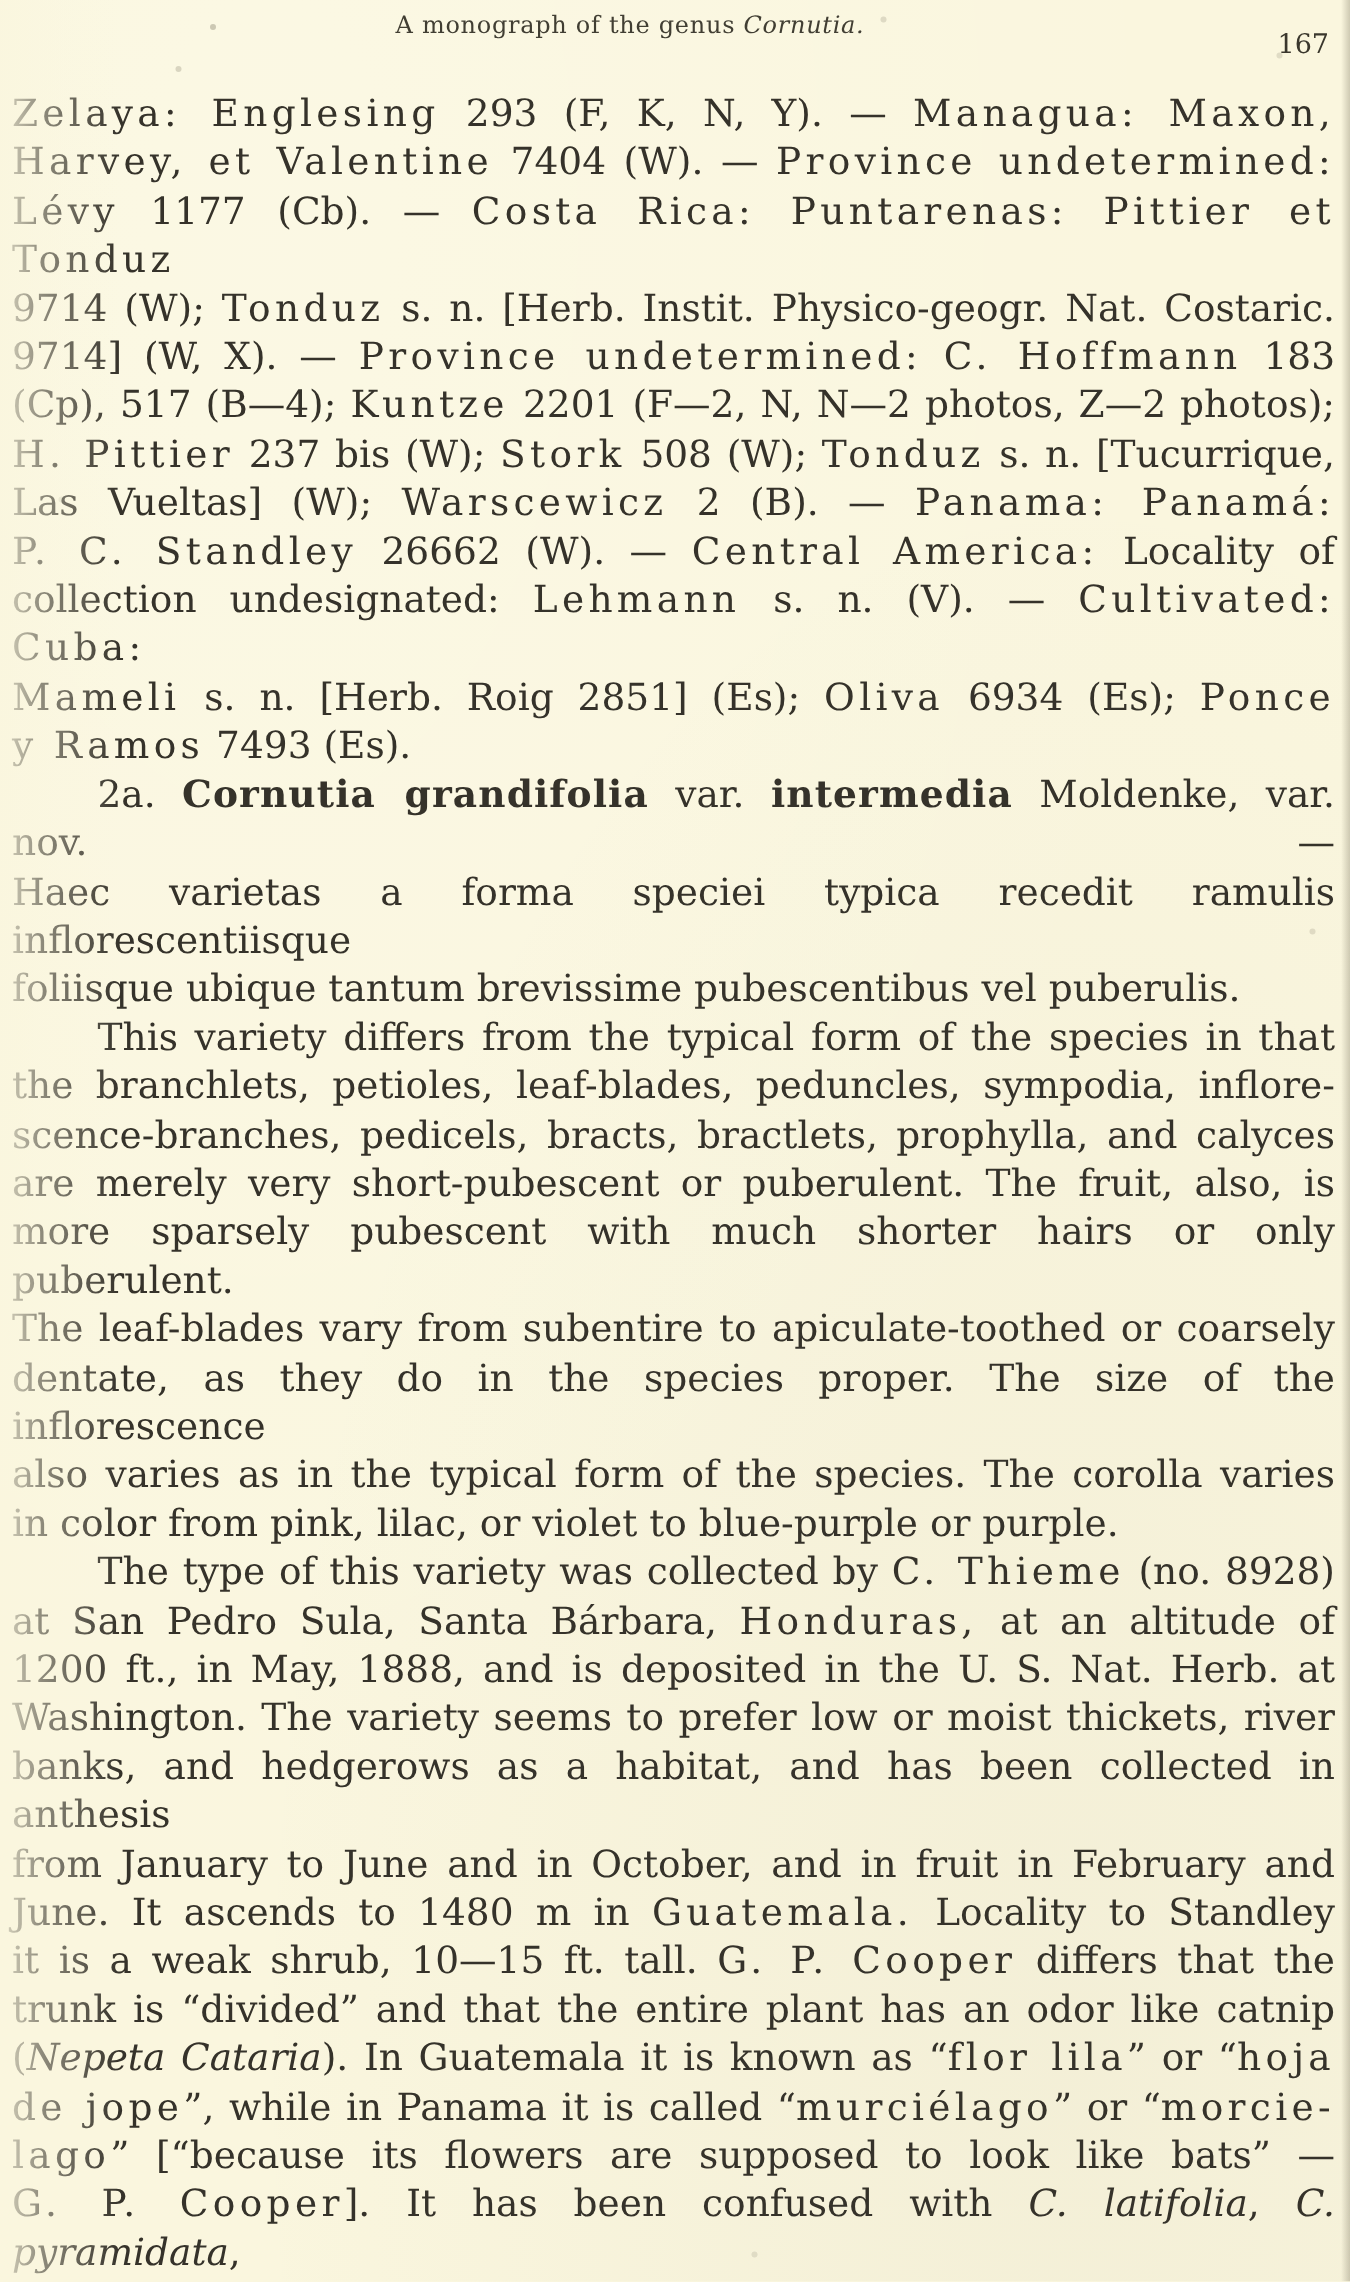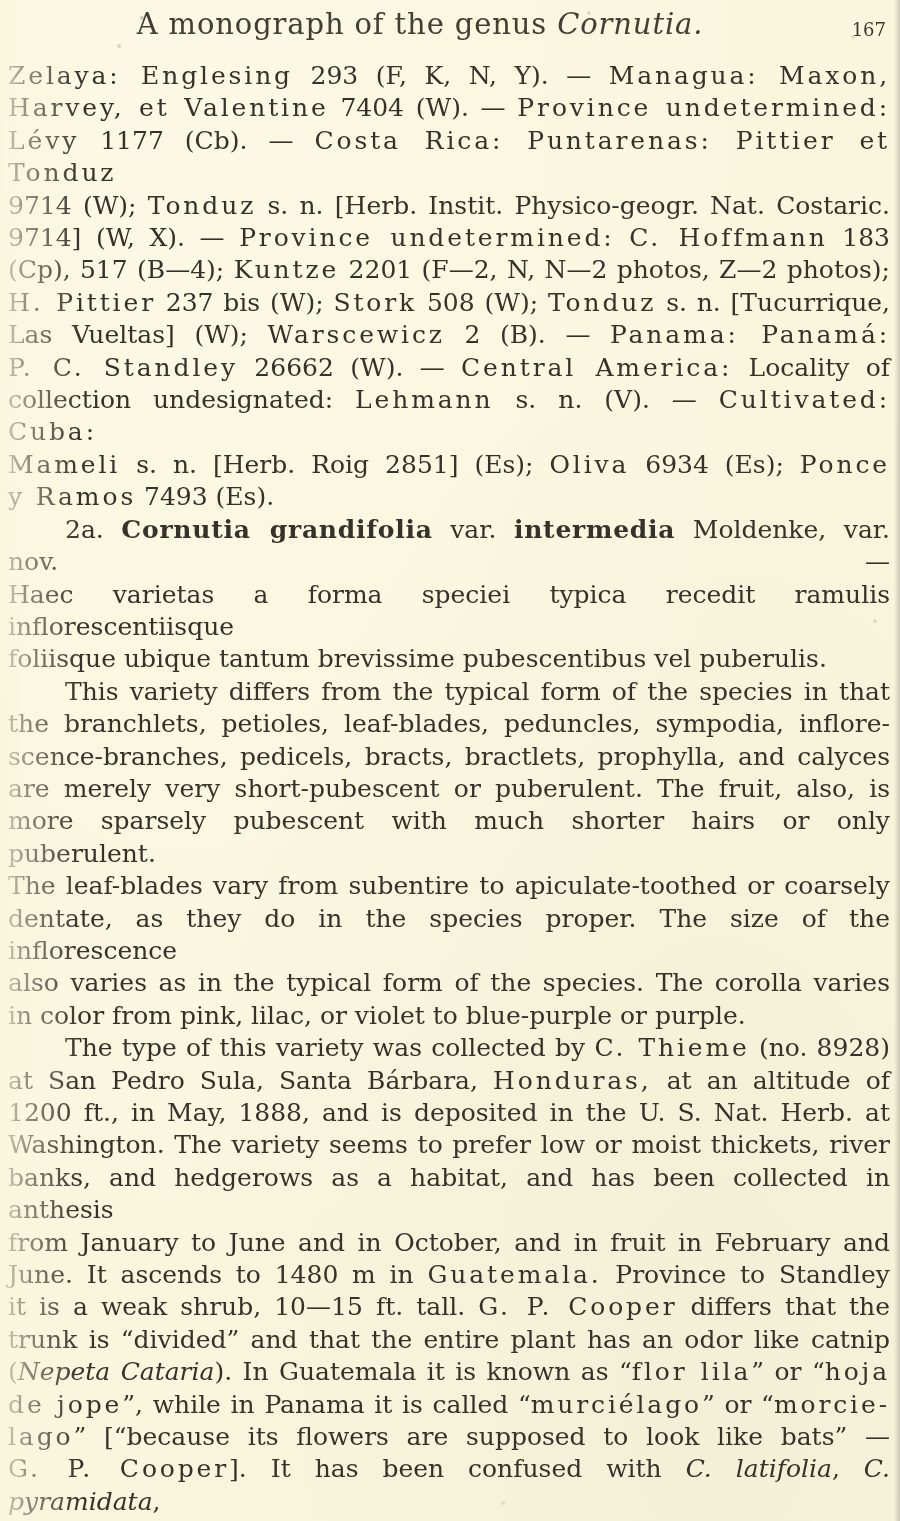"A monograph of the genus" .running-title { font-size: 29px -> 16px }
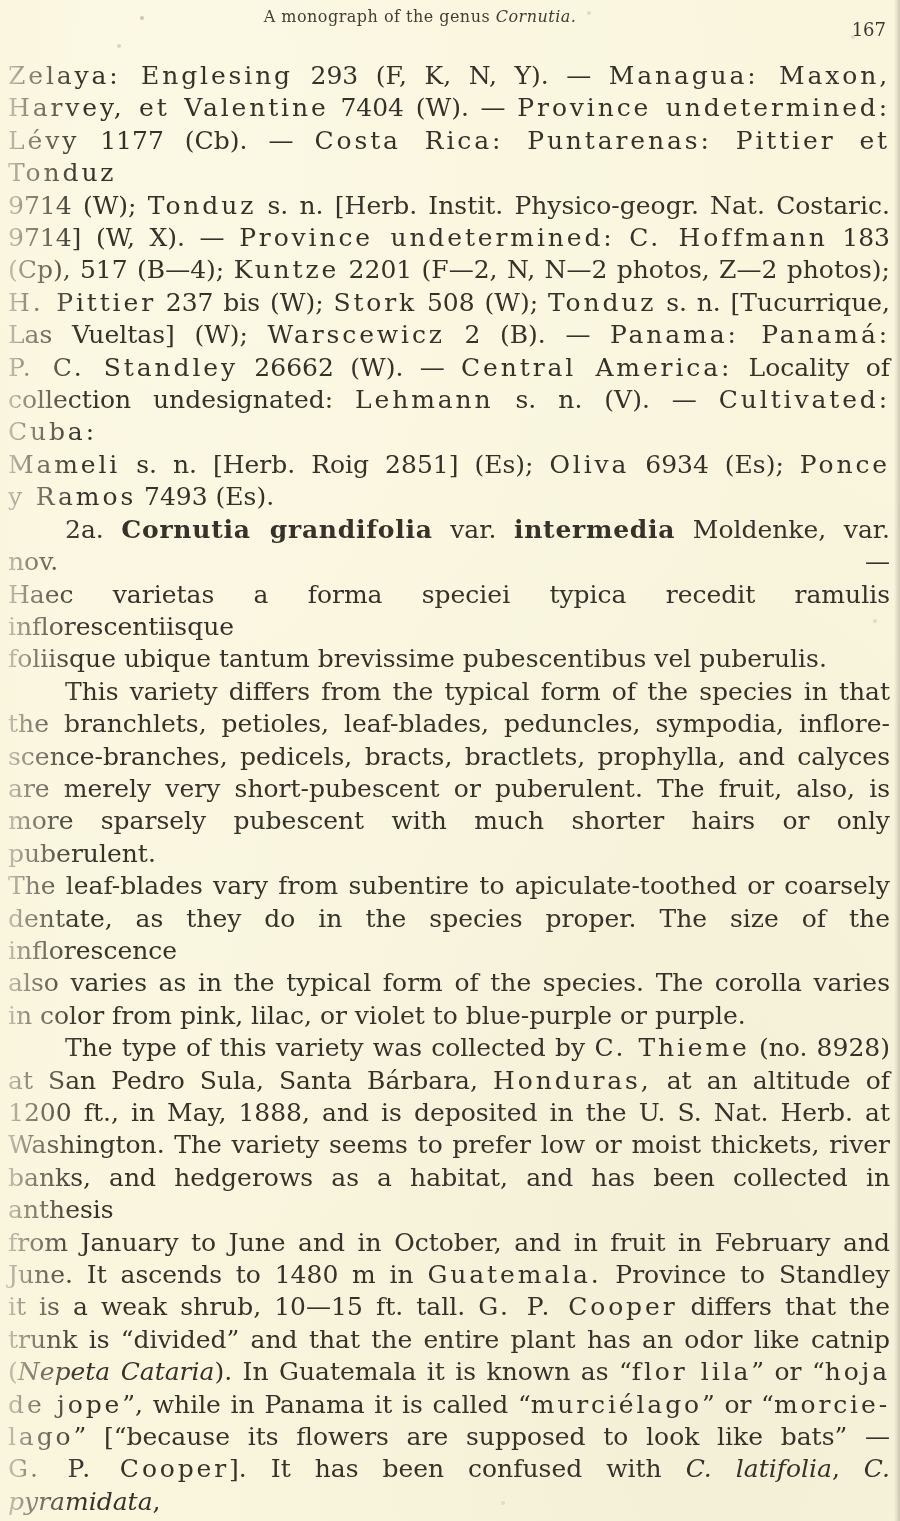"Province to Standley" span.seg-n { text: Province -> Locality }
